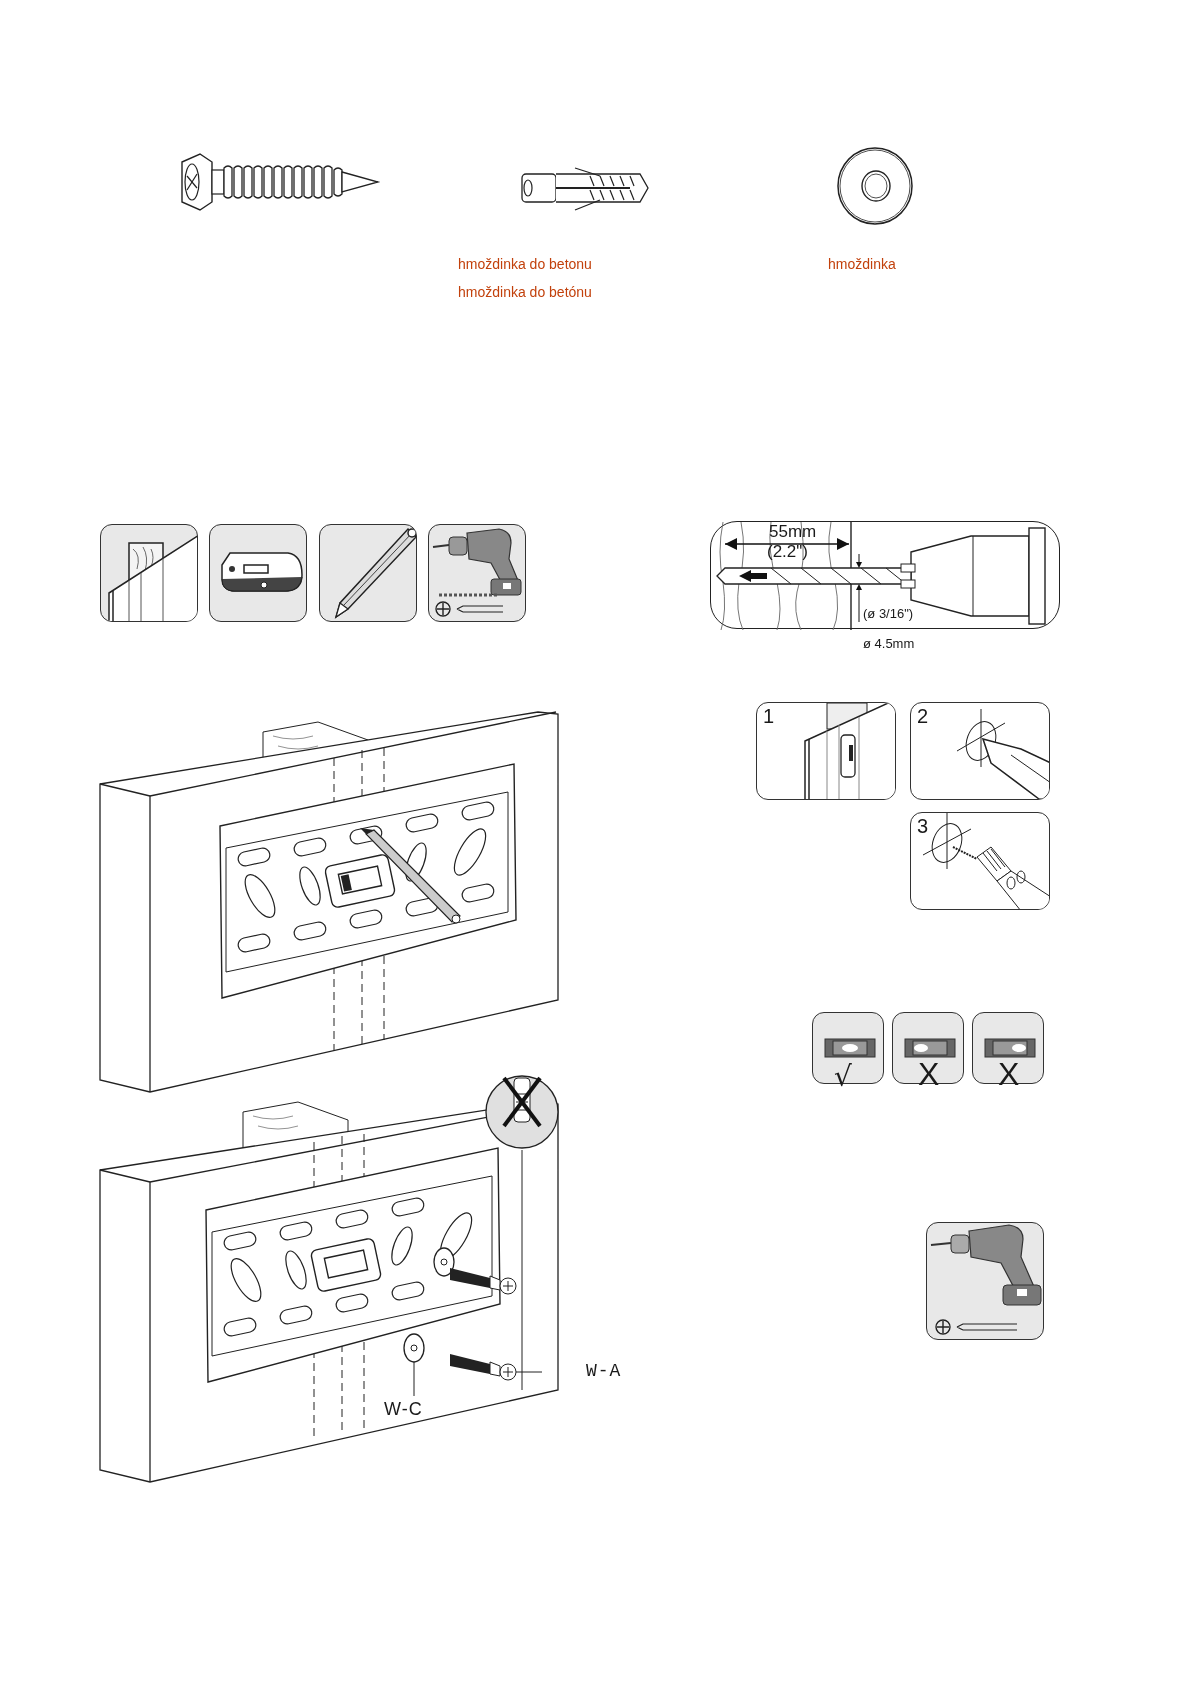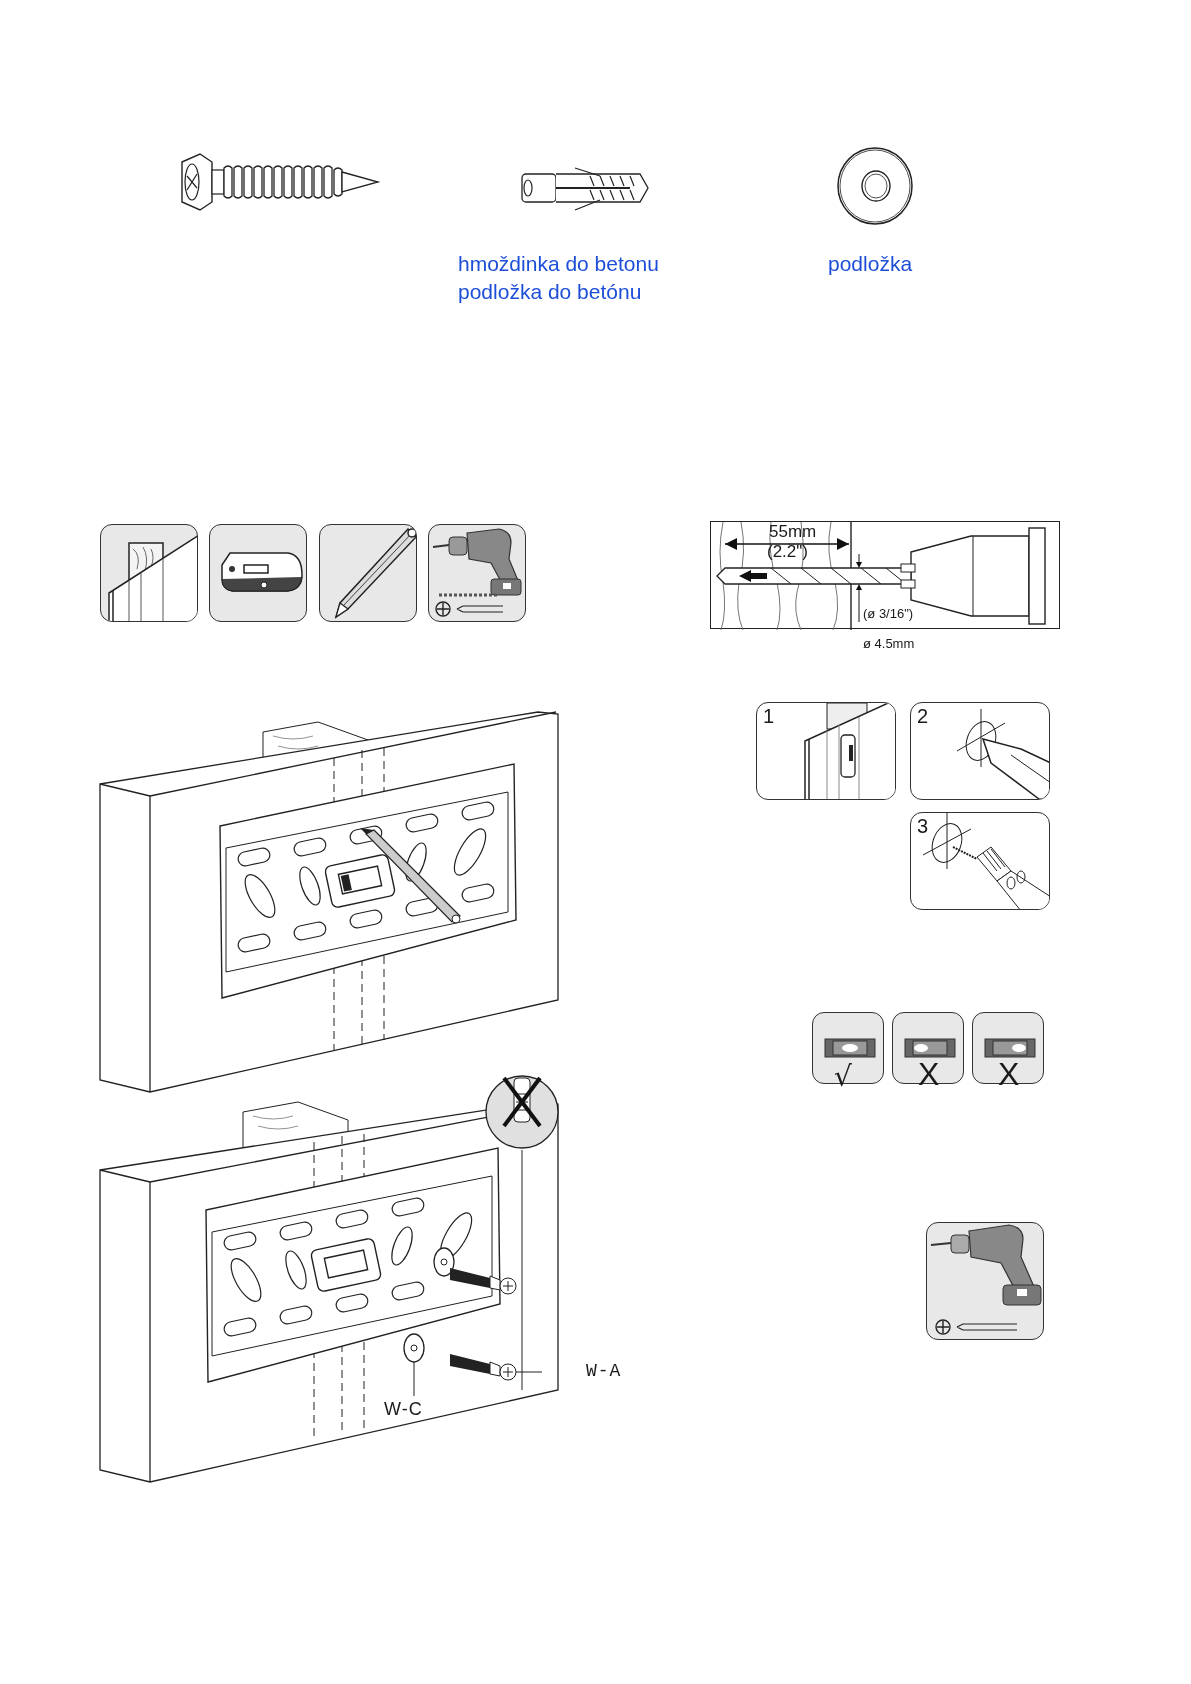"hmoždinka do betonu" .lbl { color: #1d4ed8 -> #c2410c; font-size: 21px -> 14px }
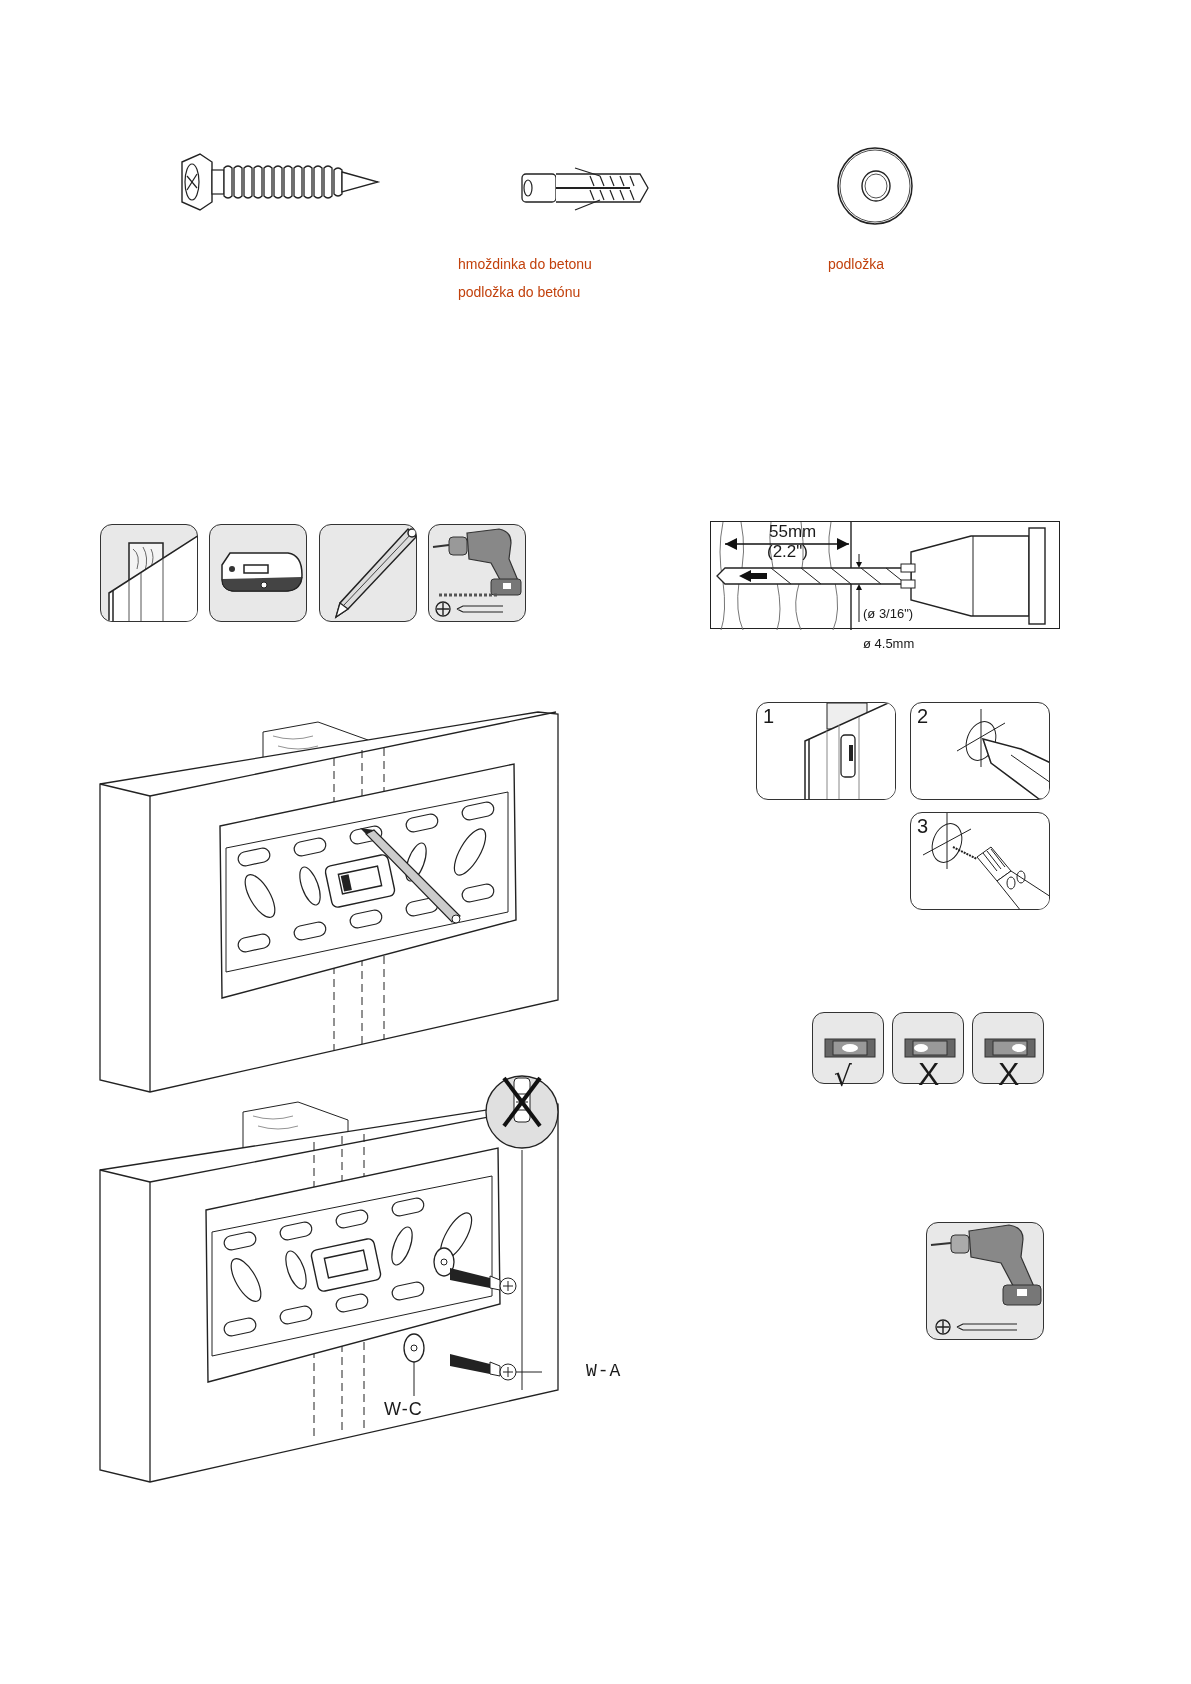"podložka" div.lbl { text: podložka -> hmoždinka }
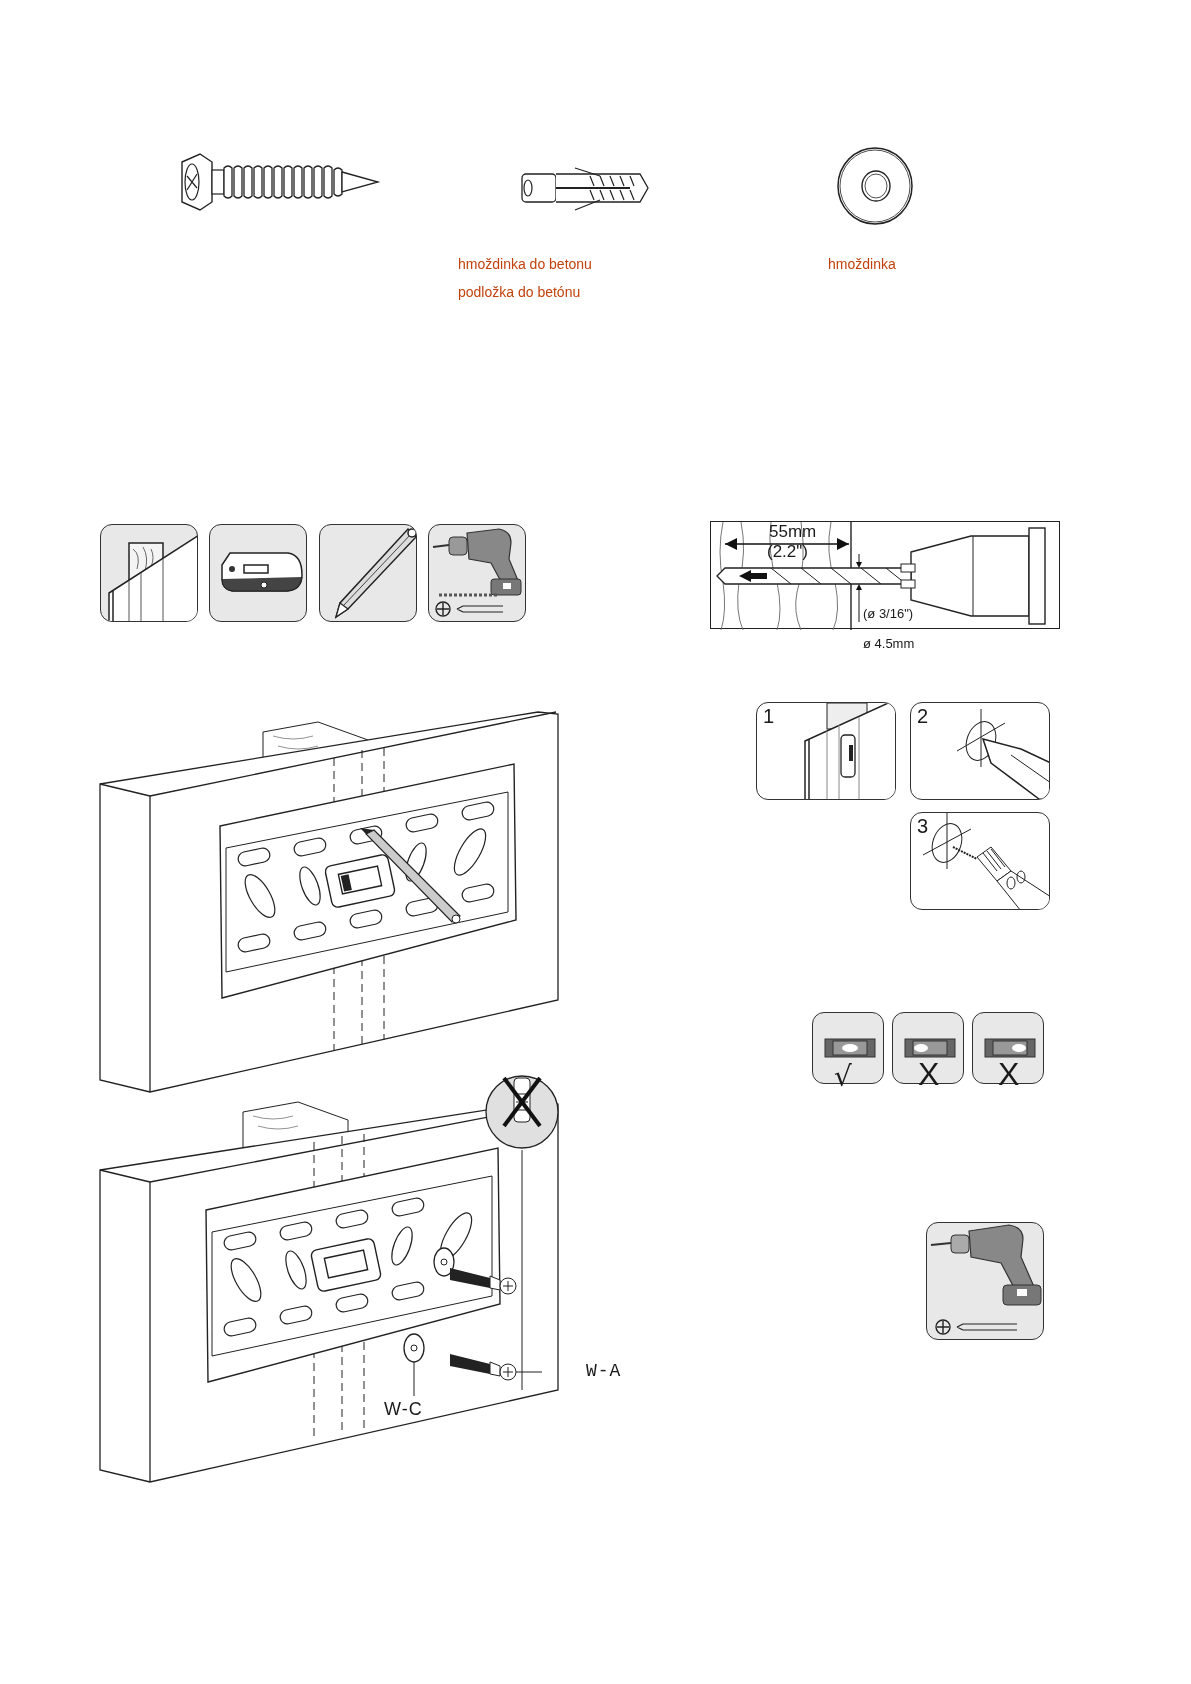"podložka do betónu" div.lbl { text: podložka -> hmoždinka }
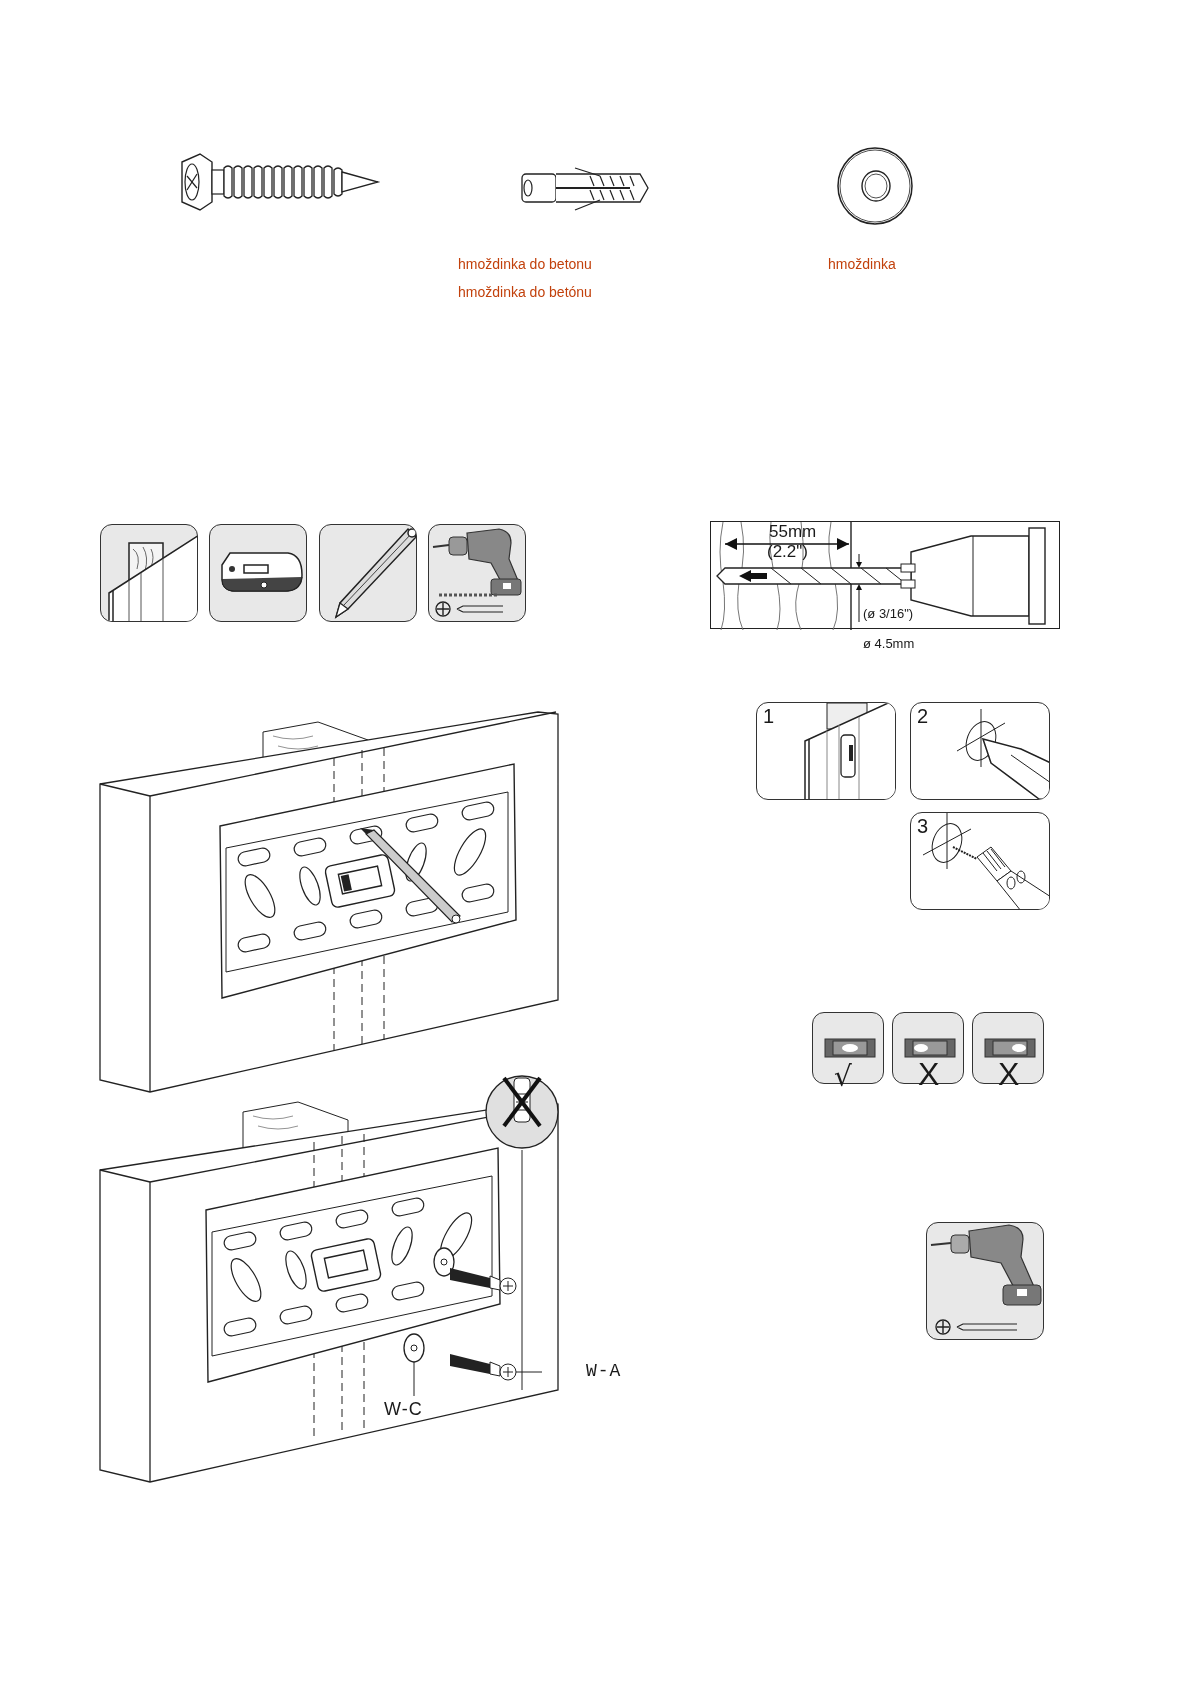"55mm" .abs { border-radius: none -> 27px }
